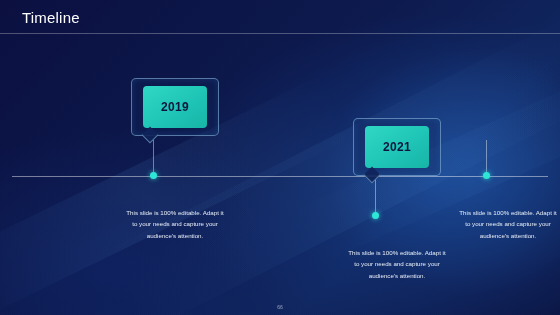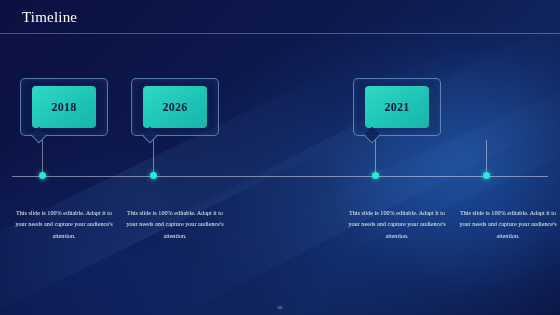"Timeline" .slide { font-family: Liberation Serif, serif -> Liberation Sans, sans-serif }
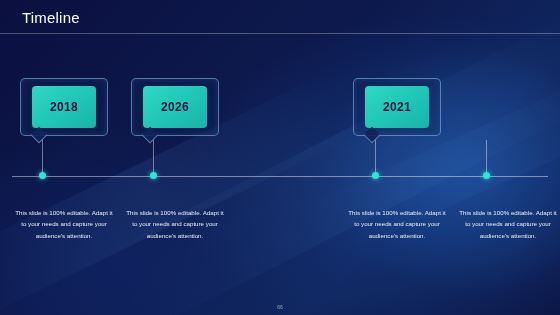"2018" div.item { html: <div> <div> <div>2018</div> </div> <div></div> <div></div> <div>This slide is 100% editable. Adapt it to your needs and capture your audience's attention.</div> </div> -> none }
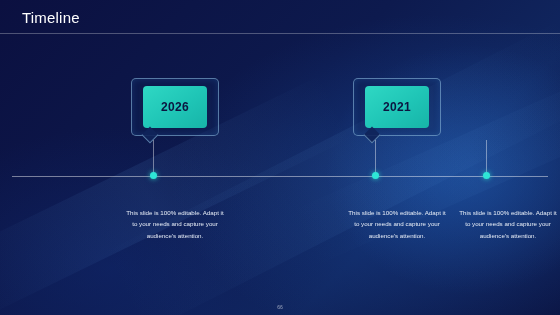"2026" div.chip { text: 2026 -> 2019 }
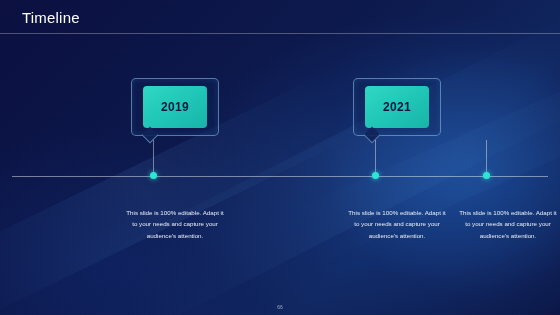"2021" div.item { margin-top: none -> 40px }
